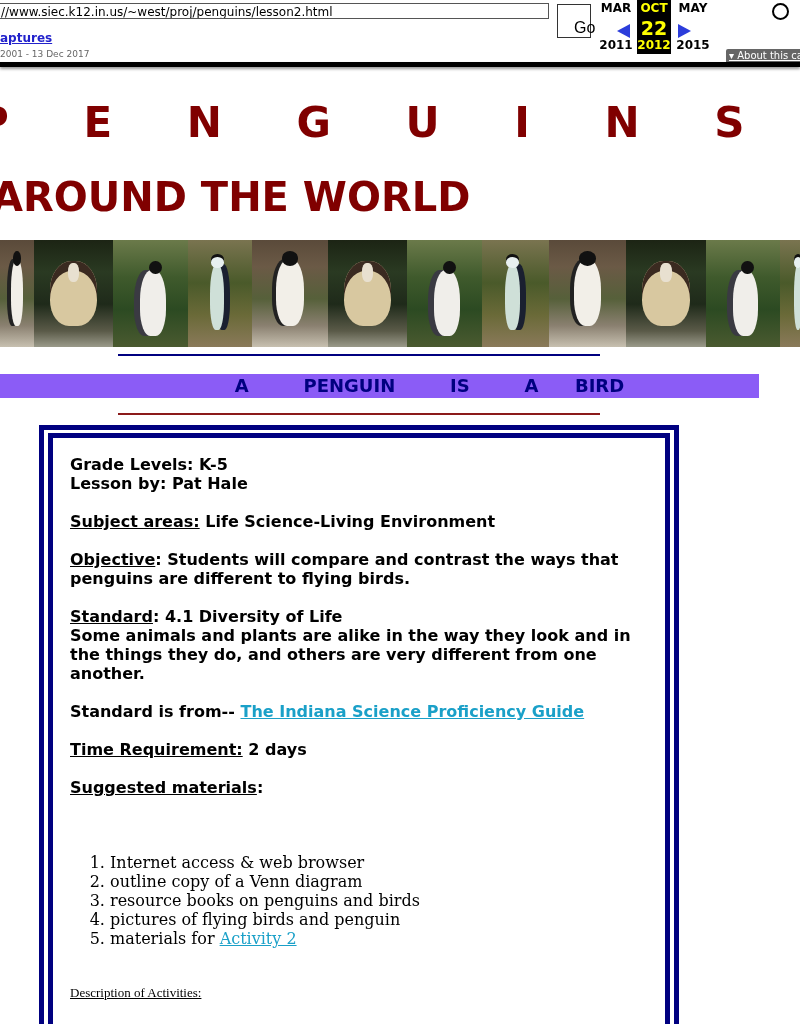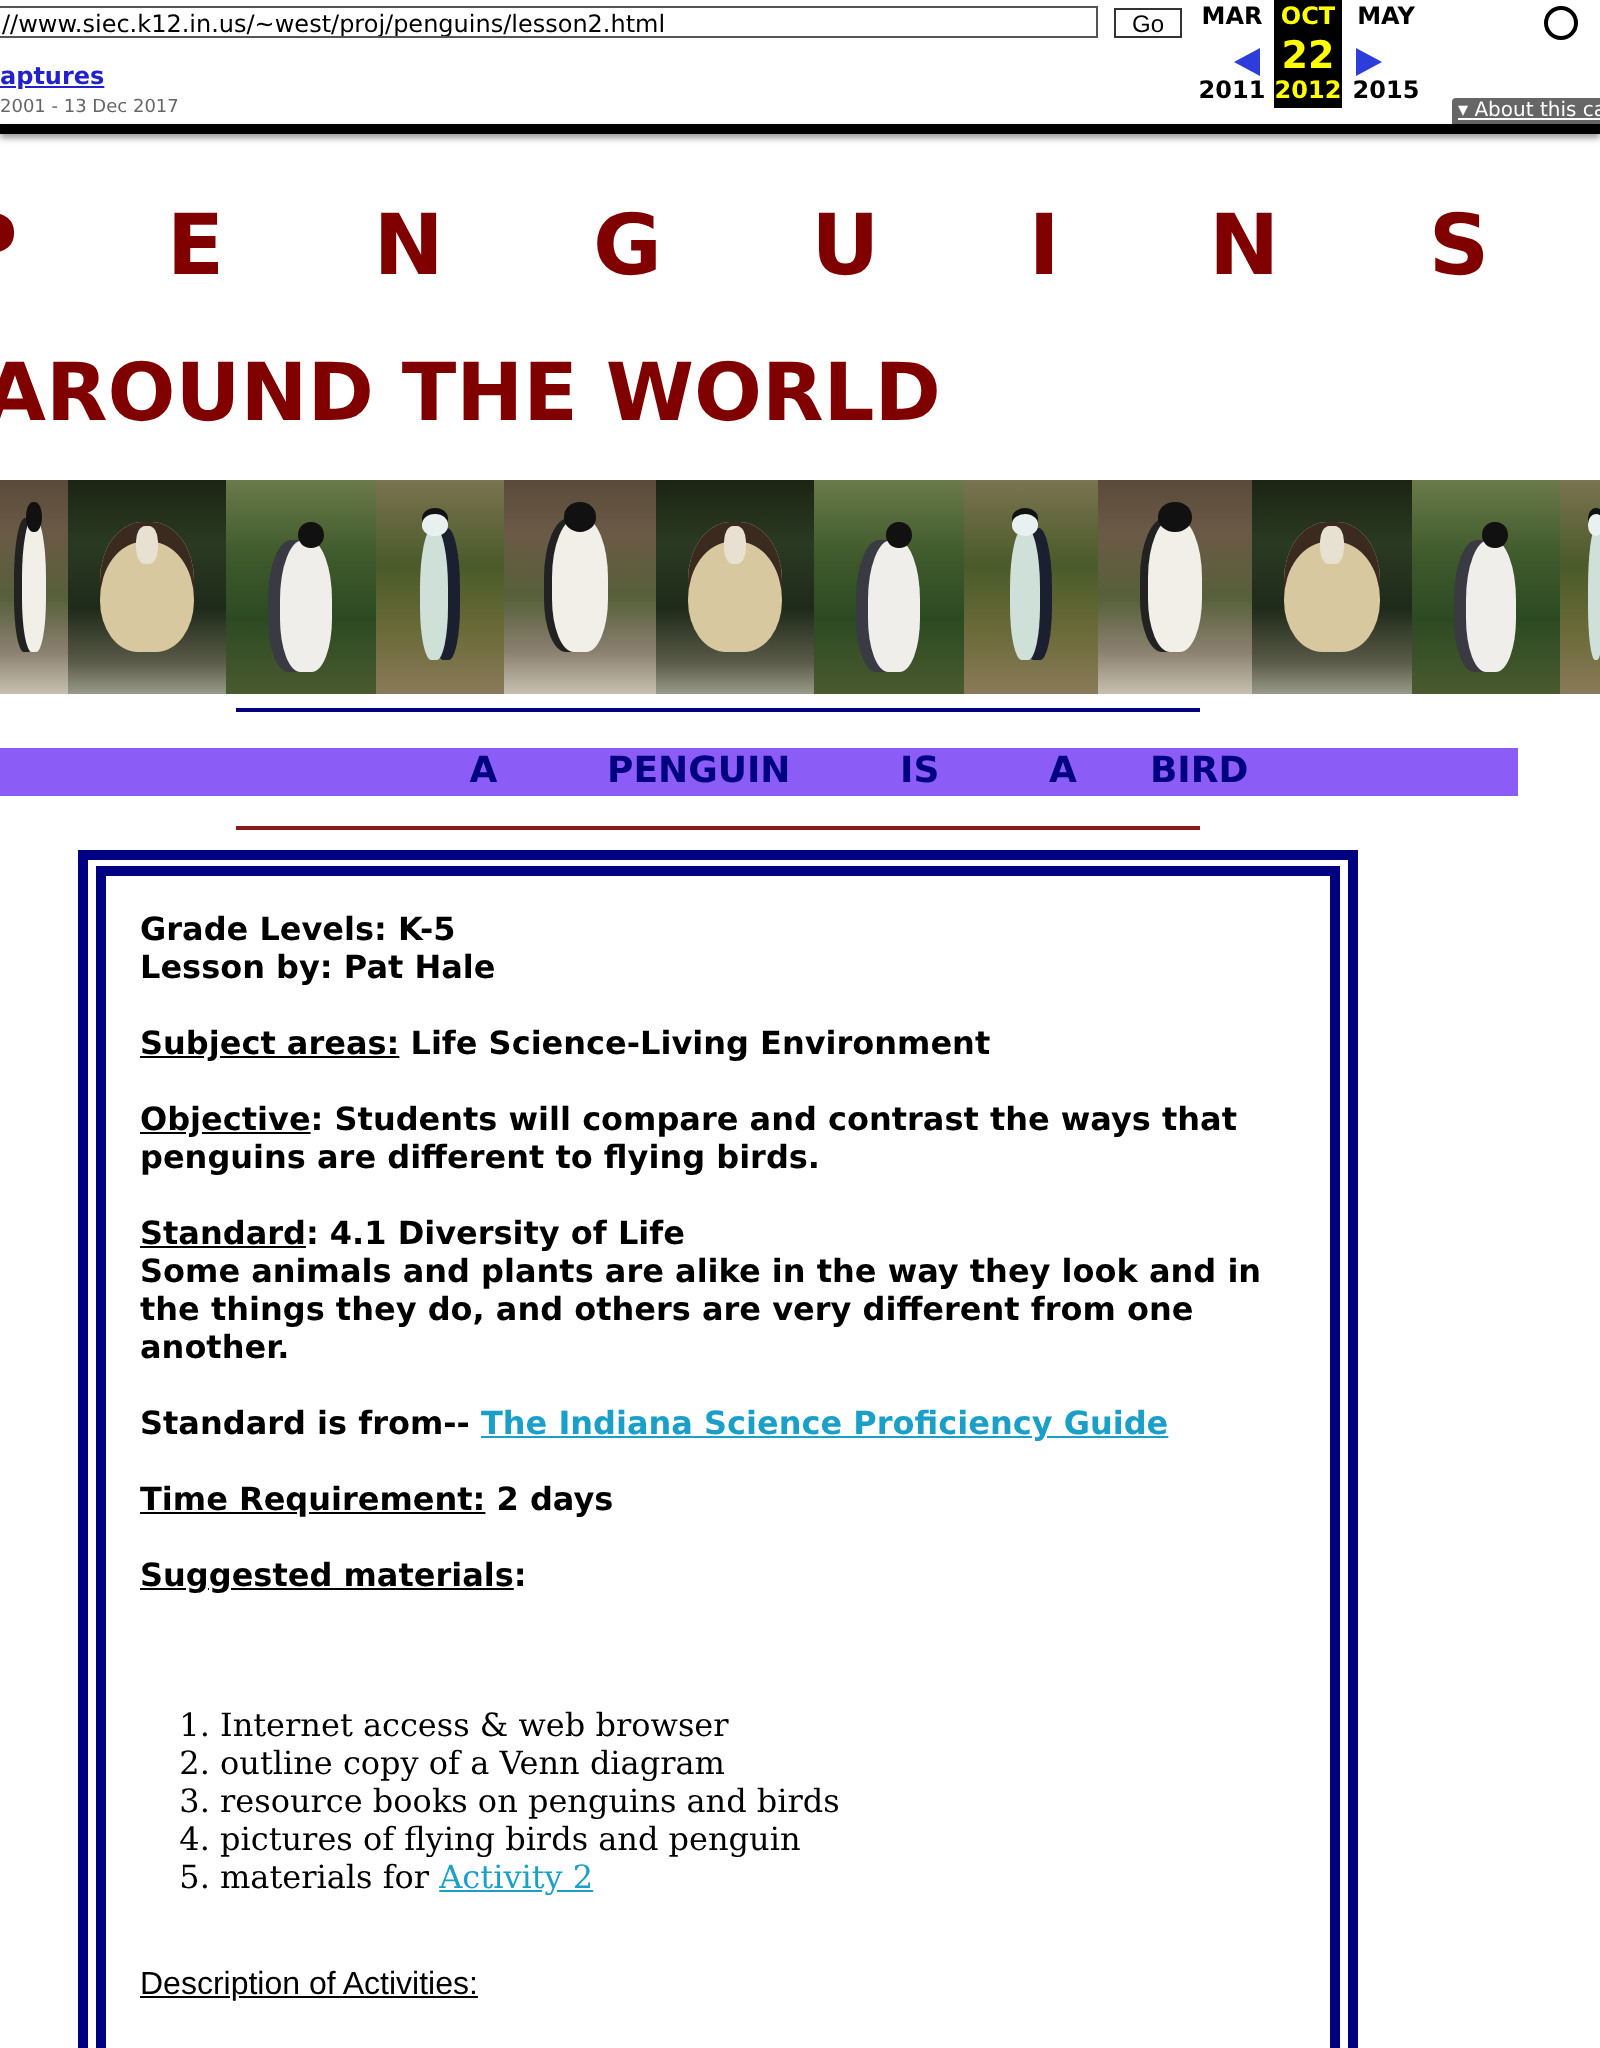"Go" .wb-go { font-size: 12px -> 16px; padding: 0 -> 16px }
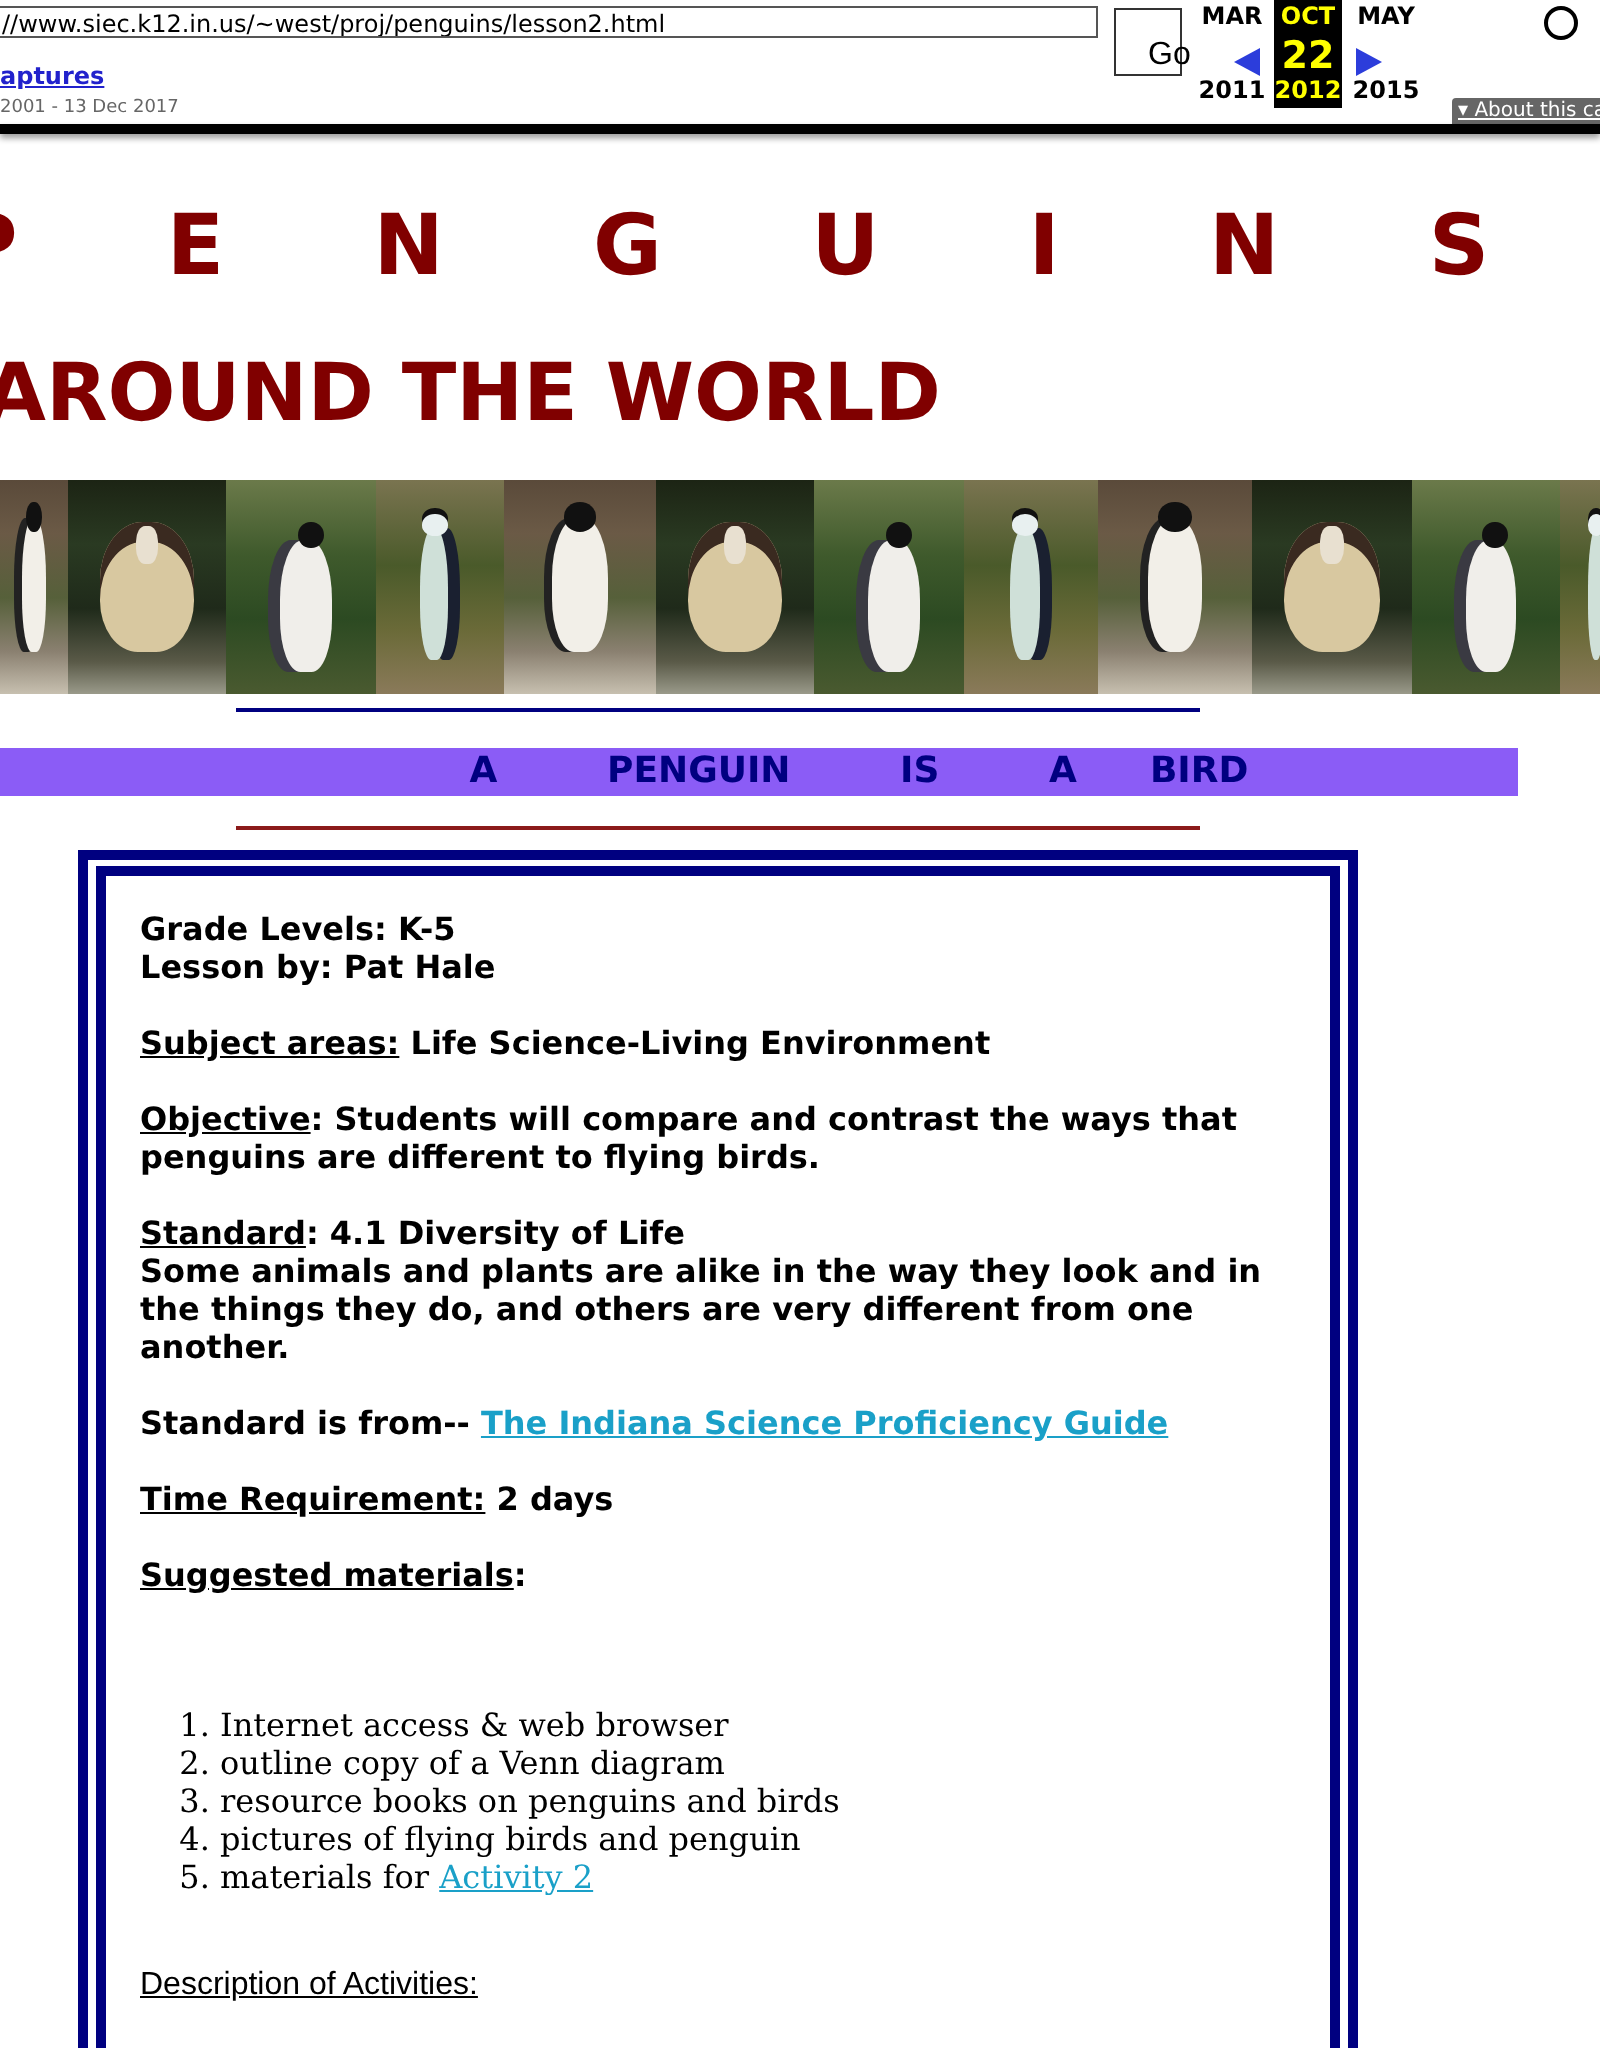"Description of Activities:" .serif-p { font-family: Liberation Sans, sans-serif -> Liberation Serif, serif; font-size: 16px -> 13px }
